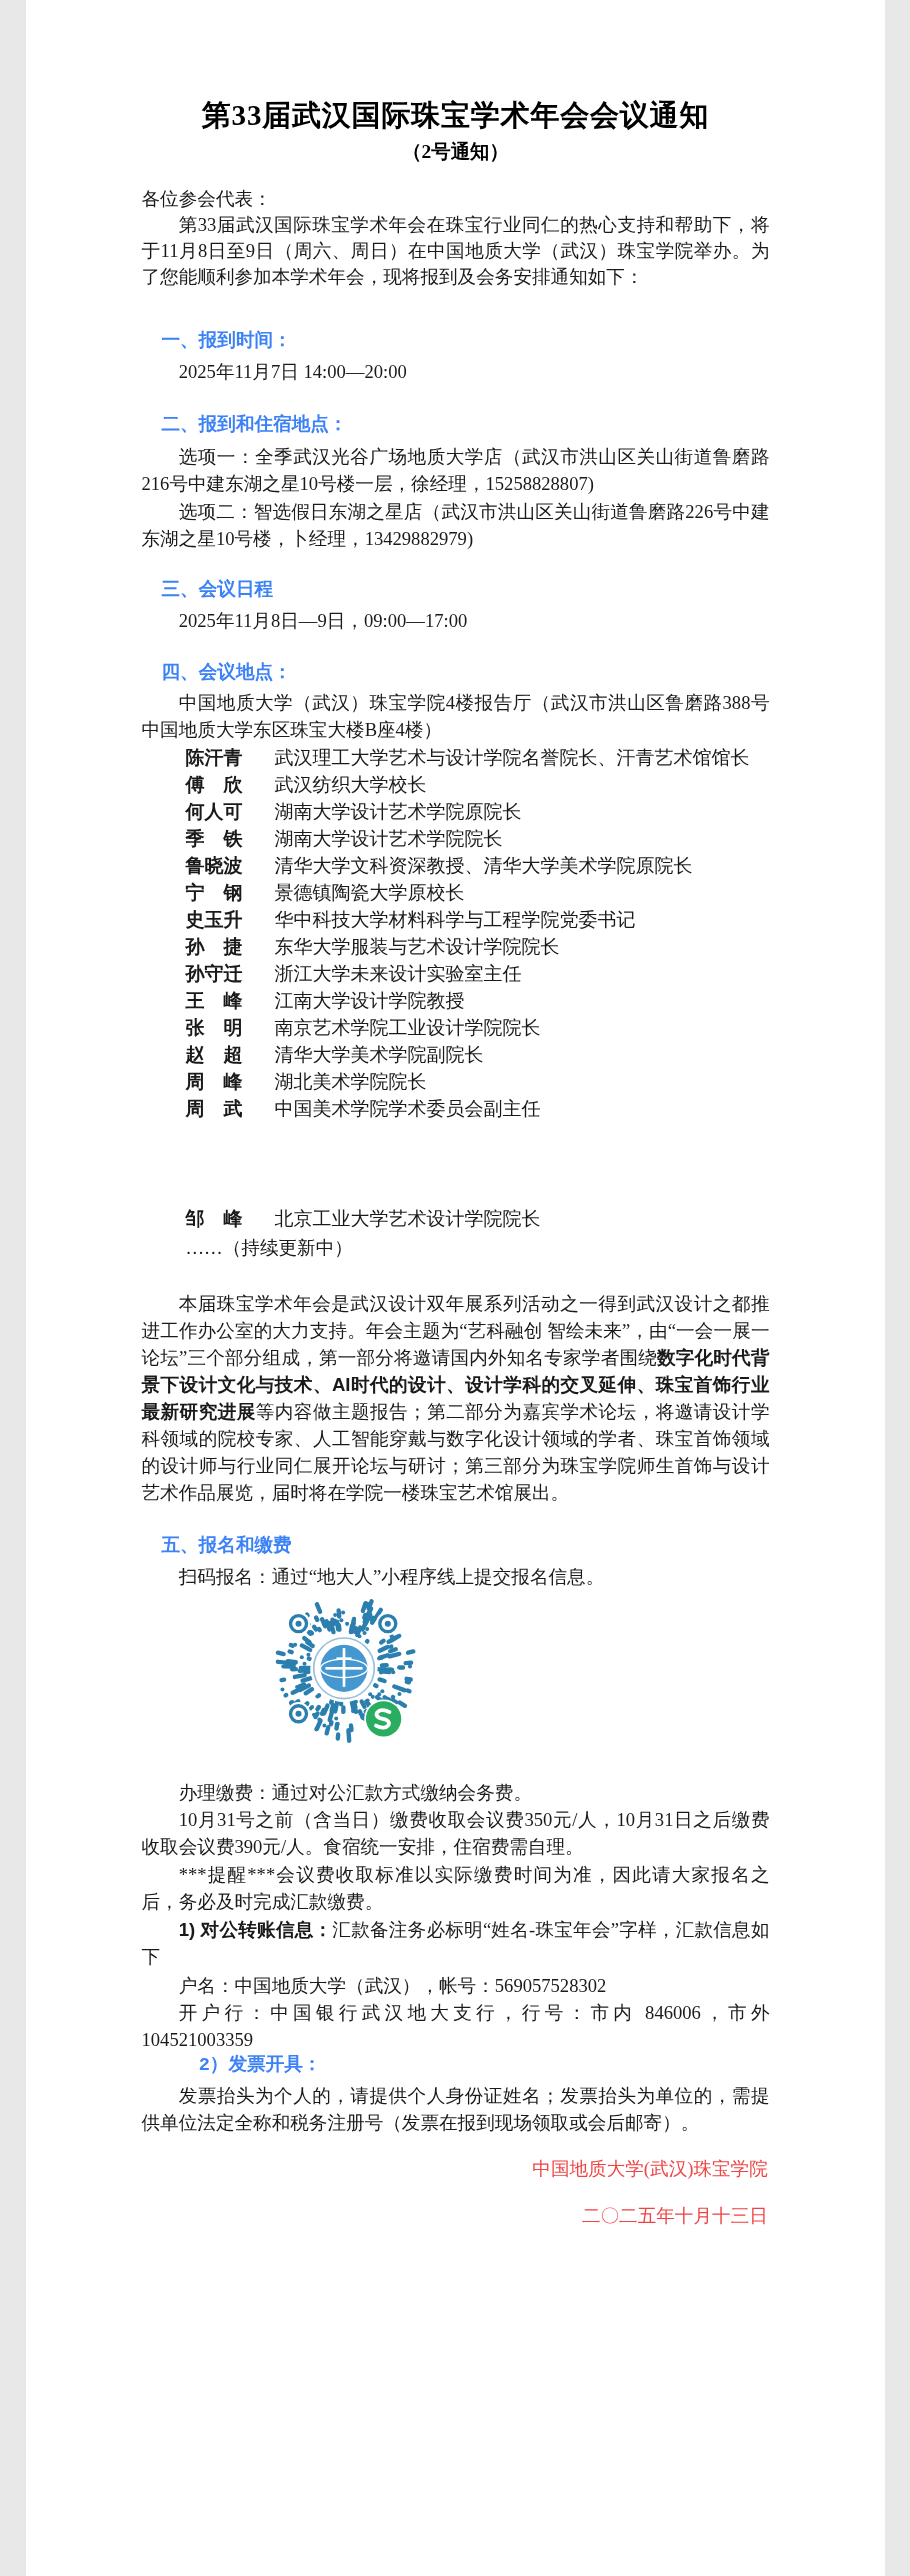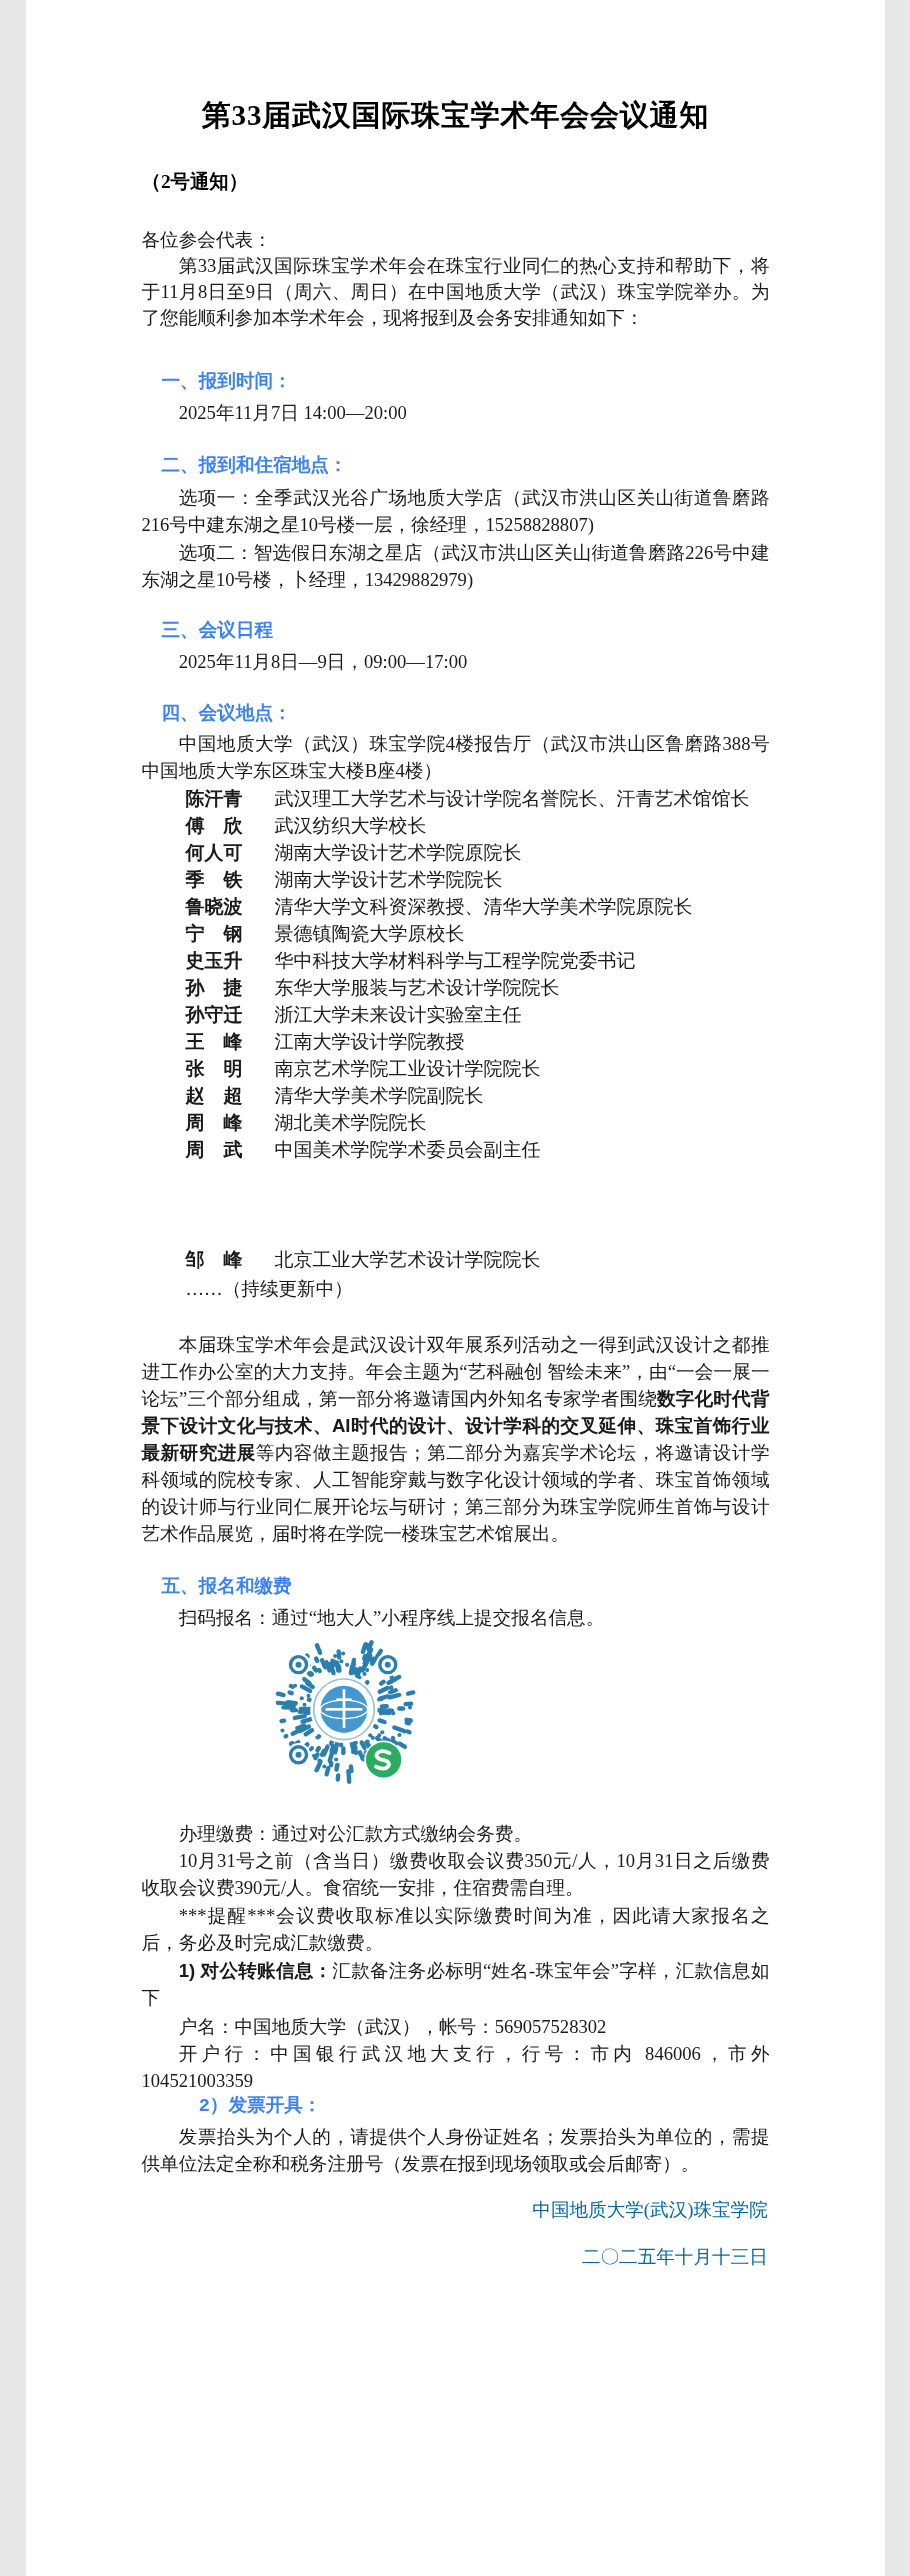"（2号通知）" .doc-subtitle { margin-top: 36px -> 6px; text-align: none -> center }
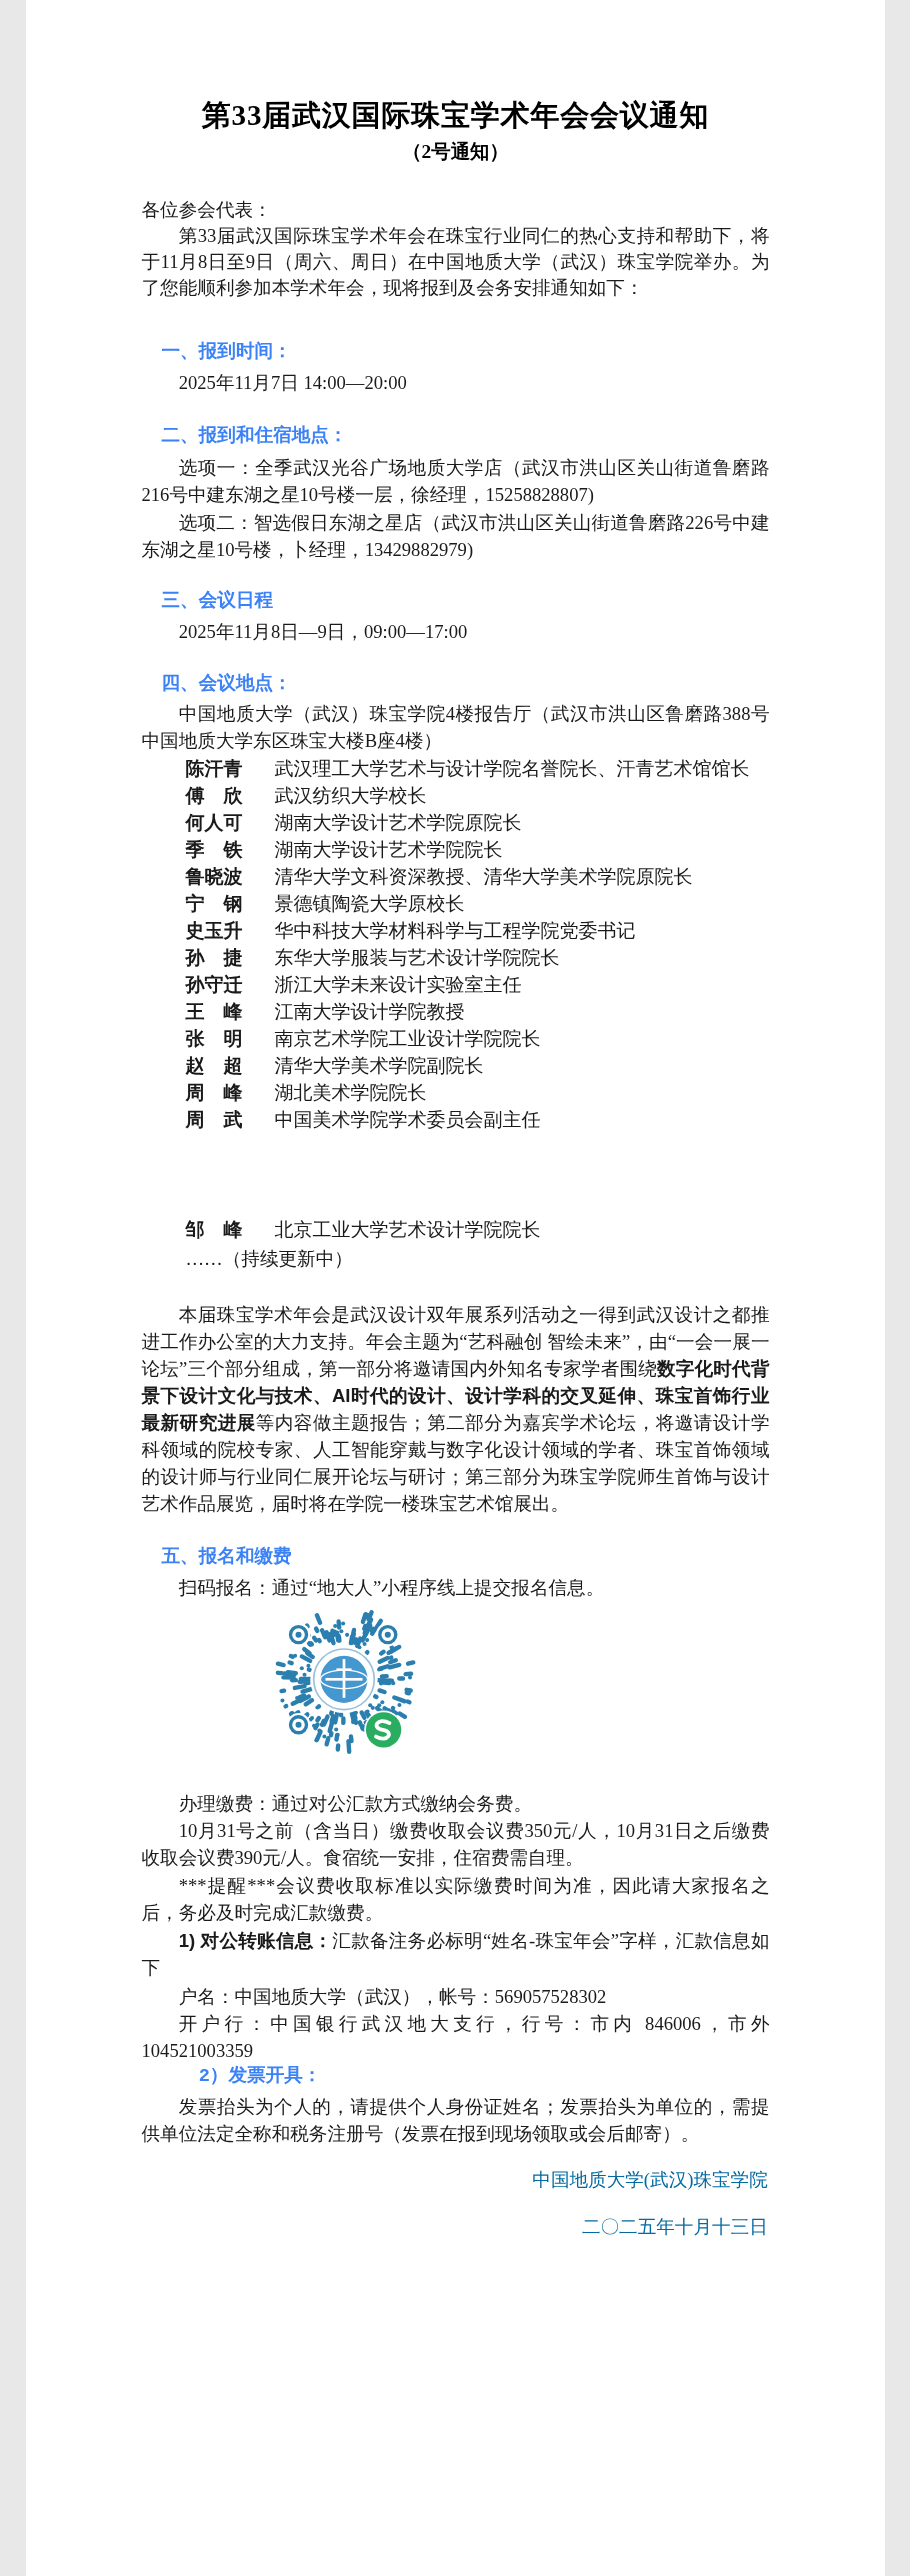"各位参会代表：" .salutation { margin-top: 33px -> 22px }
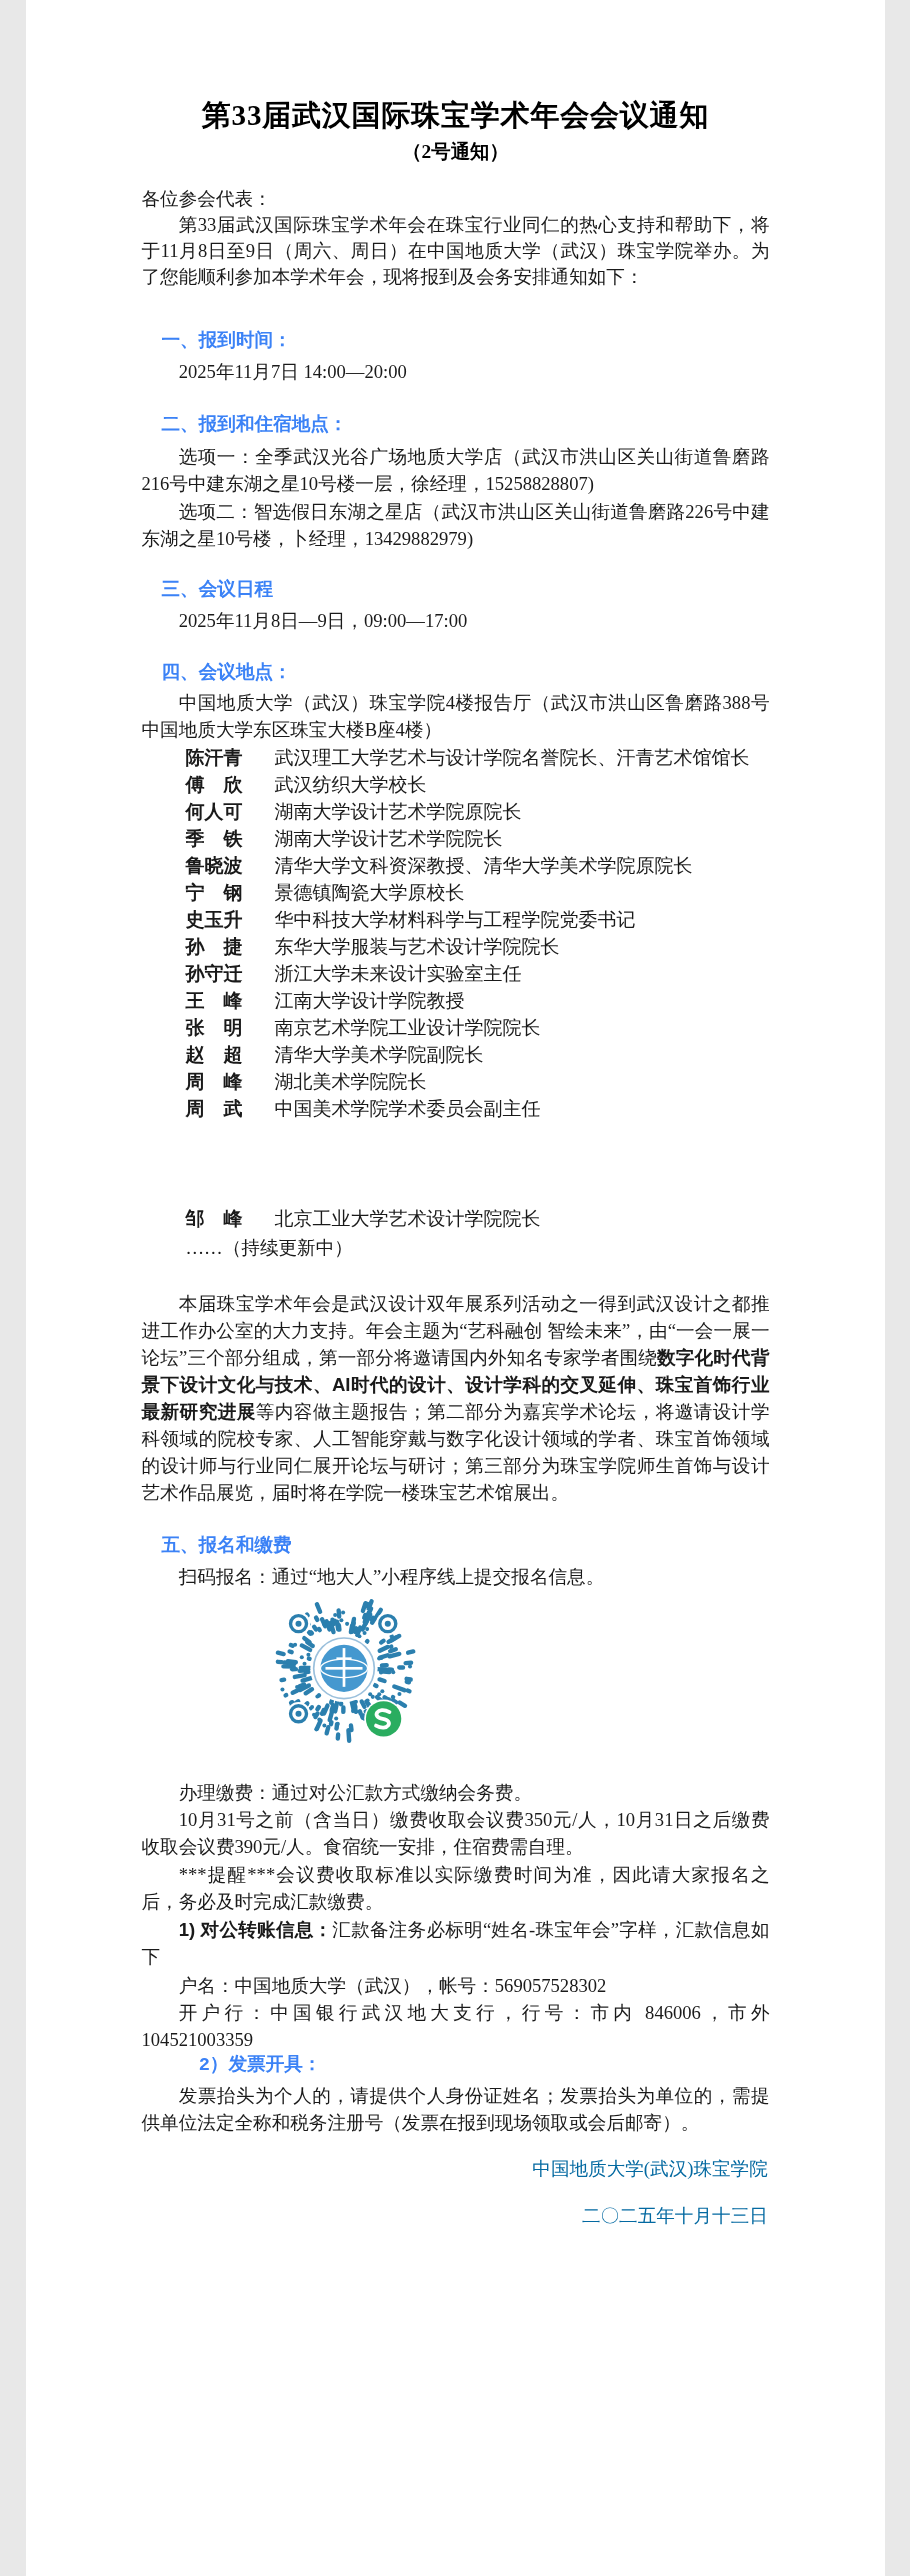"中国地质大学(武汉)珠宝学院" .footer-line { color: #0369a1 -> #ef4444 }
